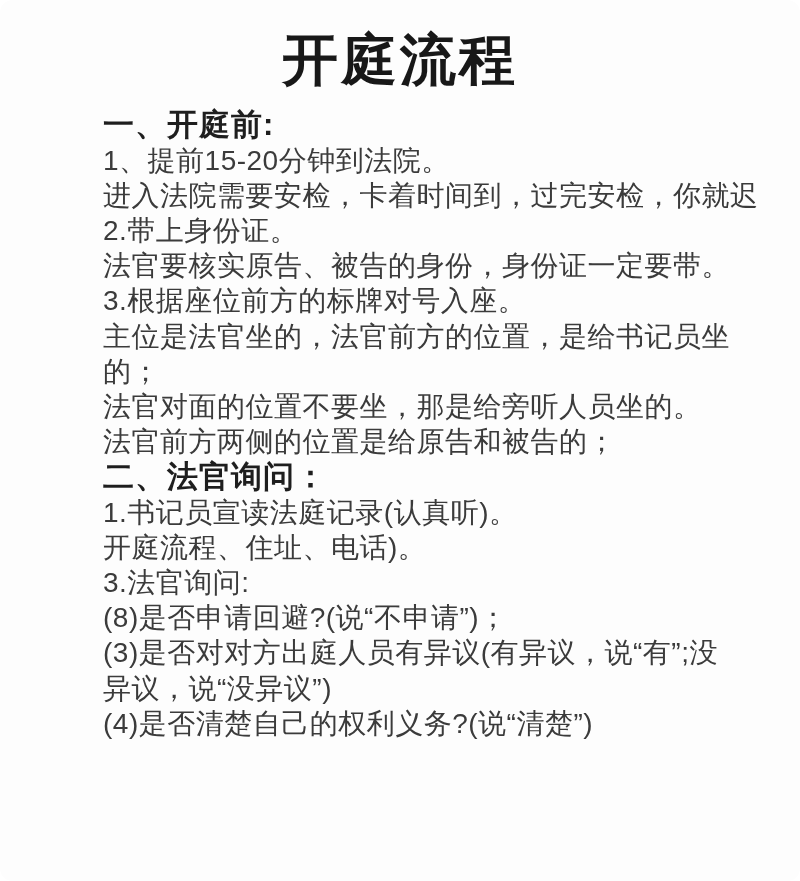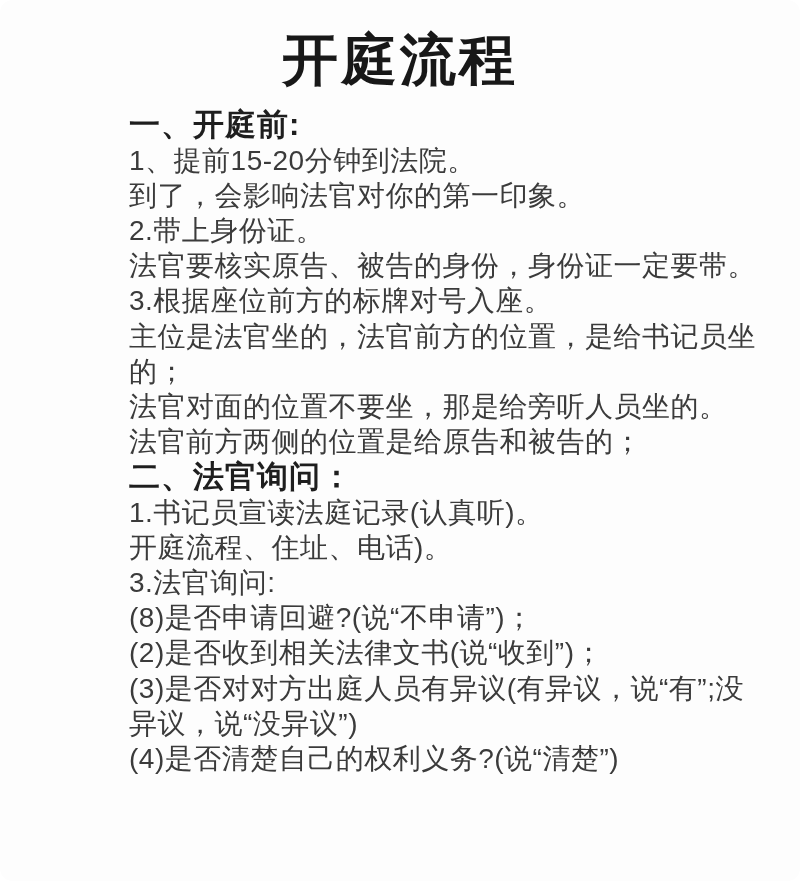"一、开庭前:" .line { margin-left: 26px -> none }
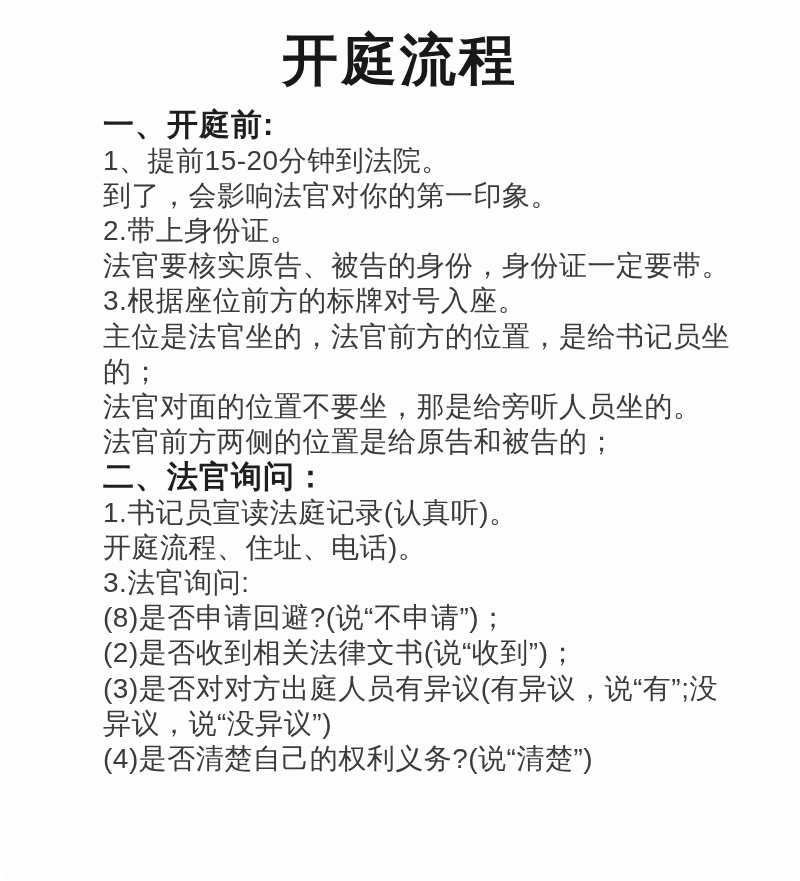"进入法院需要安检，卡着时间到，过完安检，你就迟" div.line { html: none -> <div>进入法院需要安检，卡着时间到，过完安检，你就迟</div> }
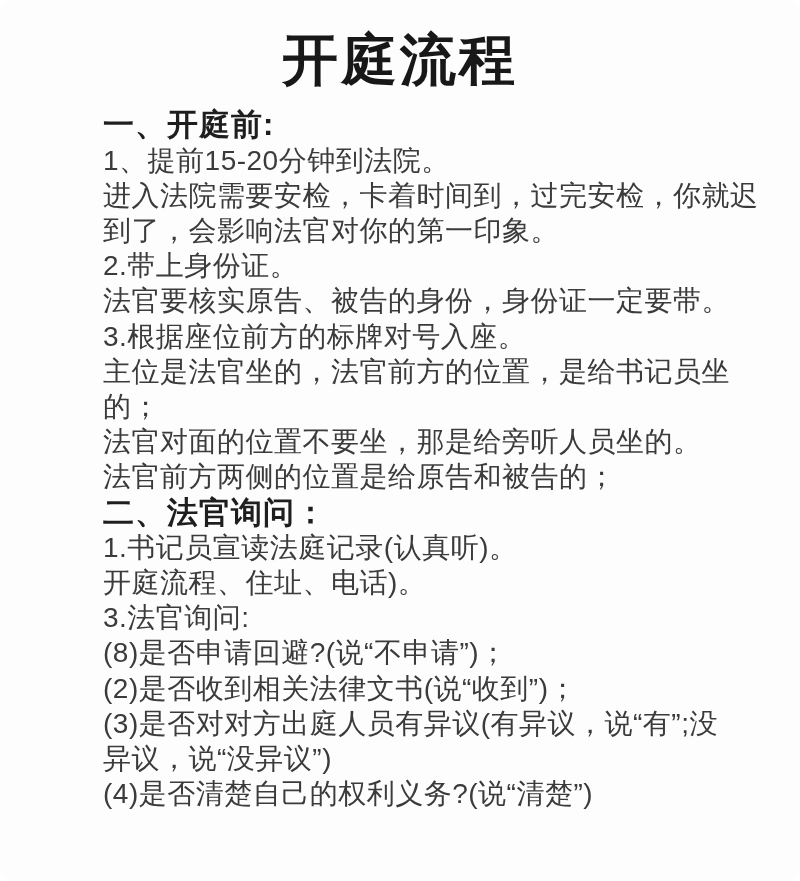"到了，会影响法官对你的第一印象。" div.line { html: <div>到了，会影响法官对你的第一印象。</div> -> none }
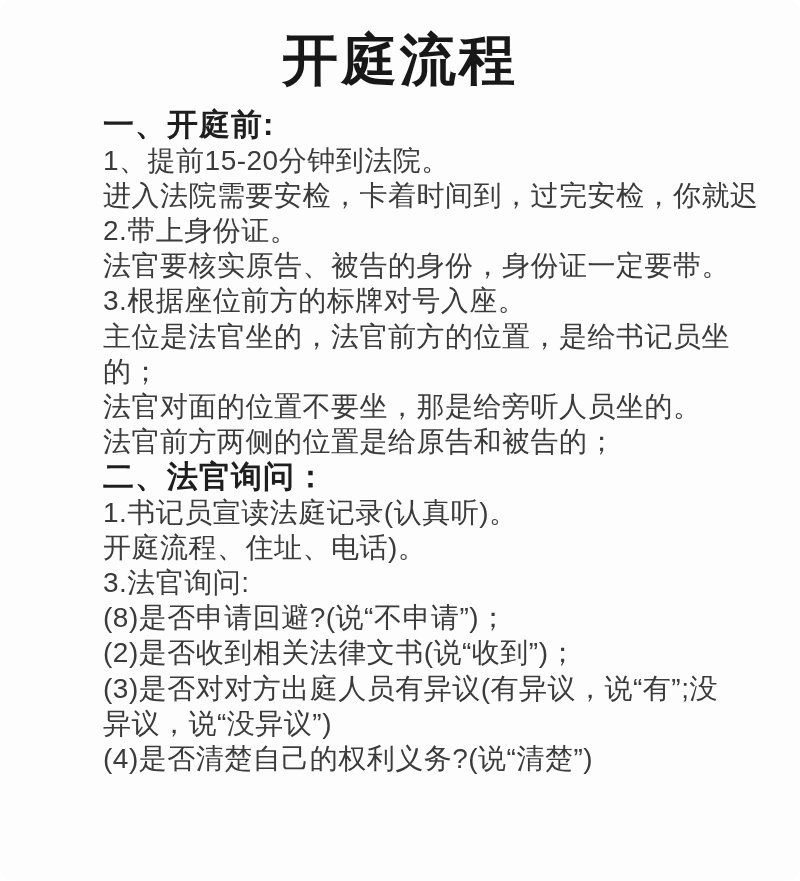"(2)是否收到相关法律文书(说“收到”)；" div.line { html: <div>(2)是否收到相关法律文书(说“收到”)；</div> -> none }
